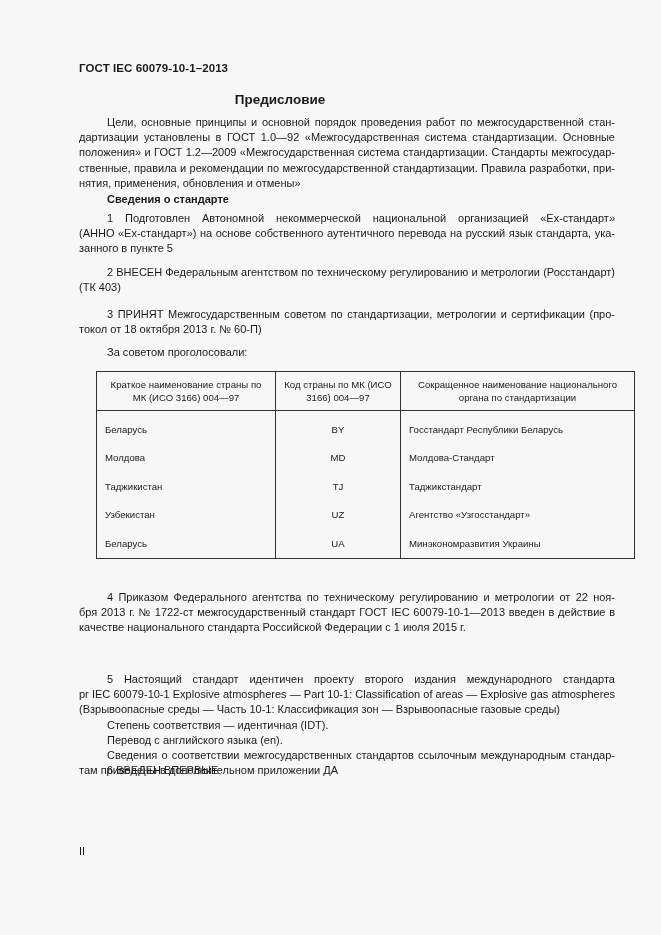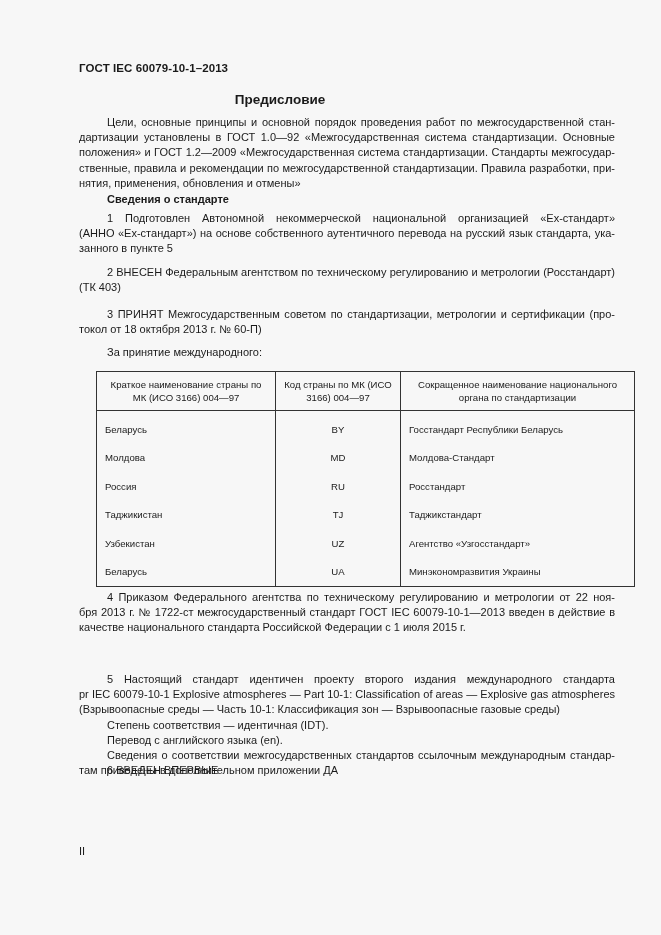"За принятие международного:" span { text: принятие международного -> советом проголосовали }
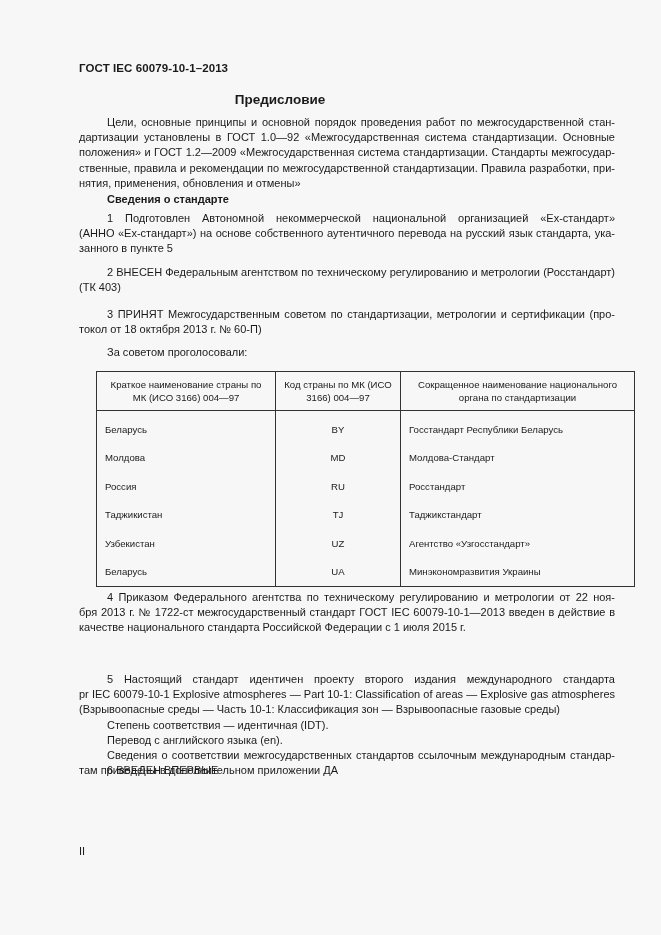"Россия" tr { html: <tr> <td>Россия</td> <td>RU</td> <td>Росстандарт</td> </tr> -> none }
